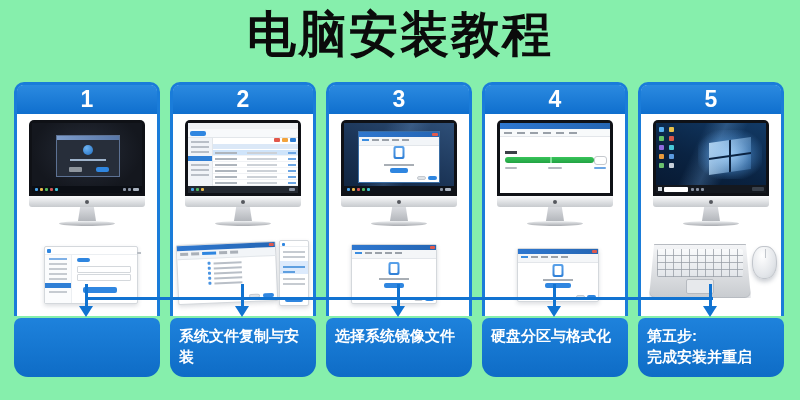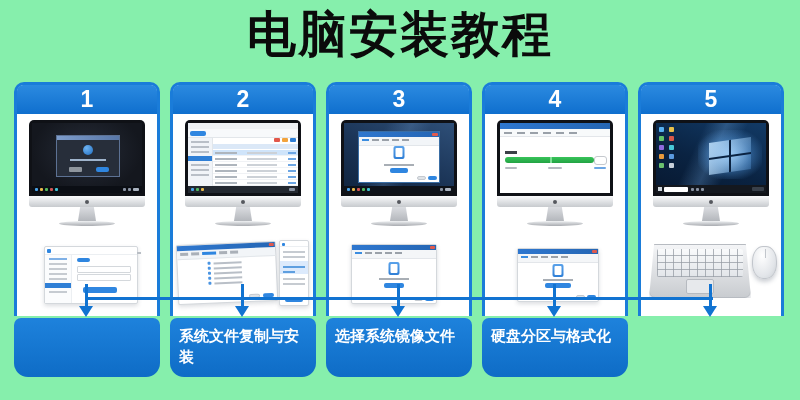"第五步:" div.step-footer { html: none -> <div> <div>第五步:</div> <div>完成安装并重启</div> </div> }
